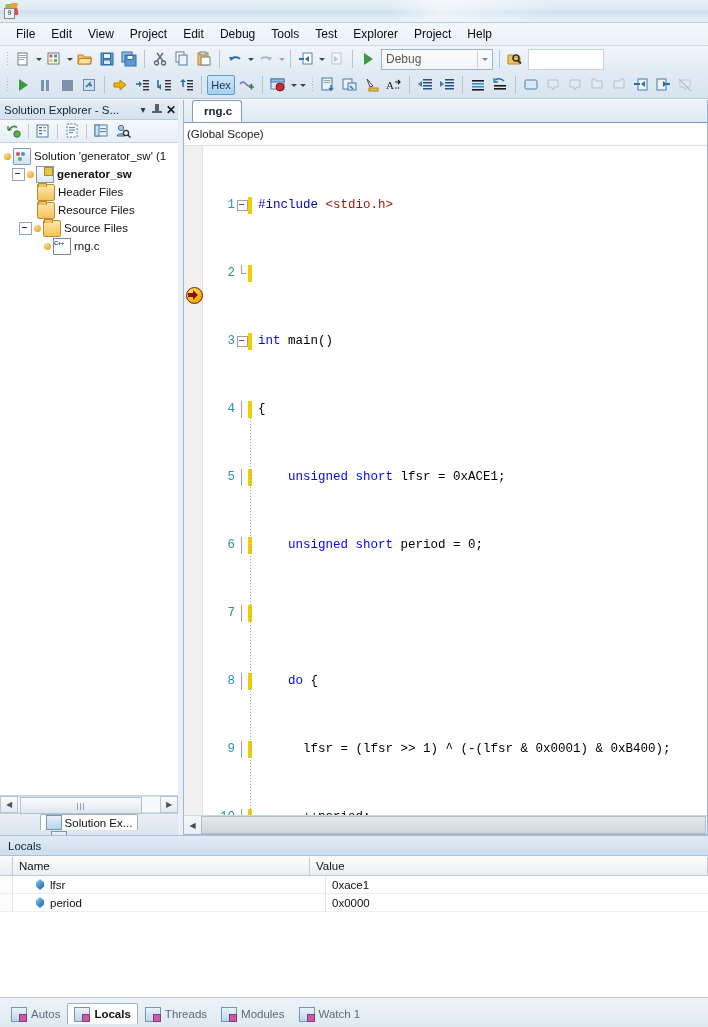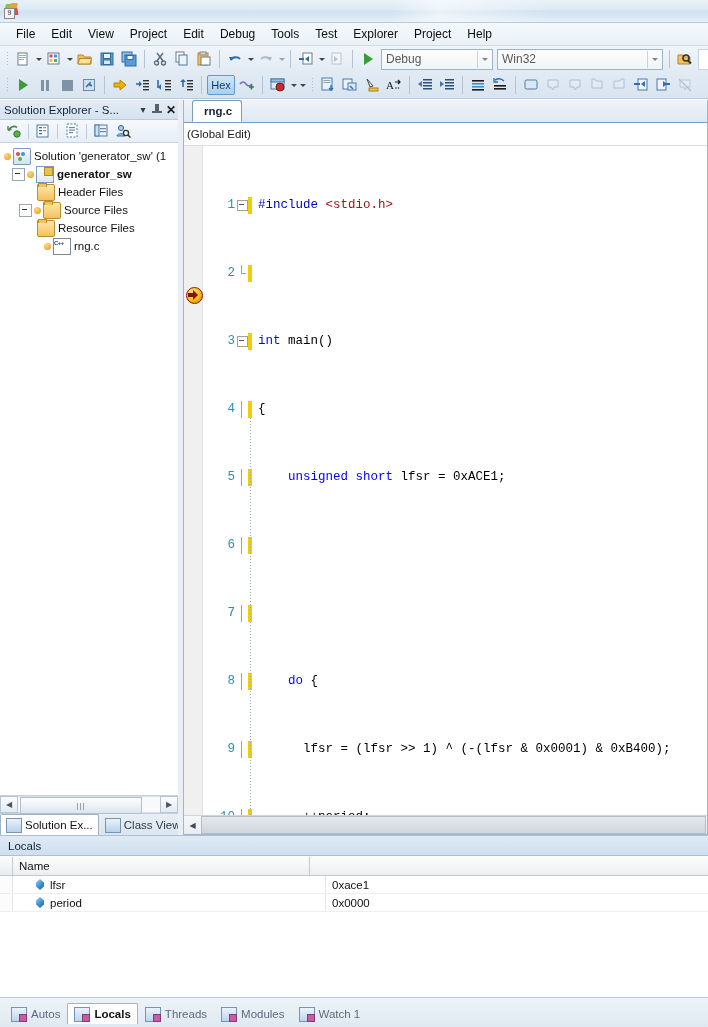"Win32" div.combo { html: <div> <span>Win32</span> <span></span> </div> -> none }
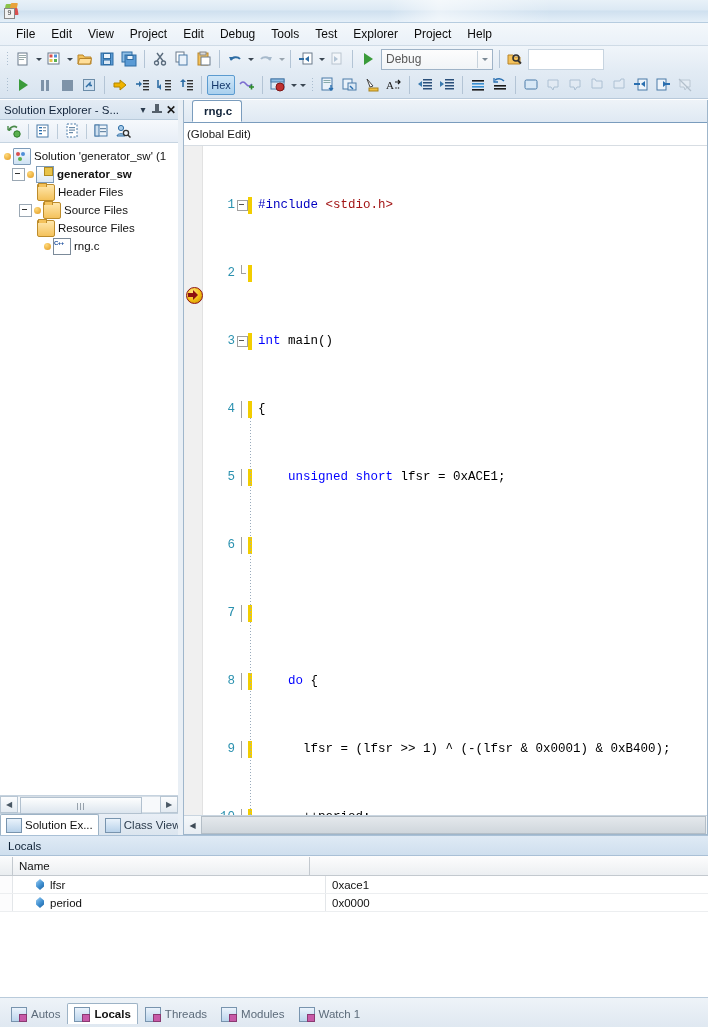"(Global Edit)" span { text: Edit -> Scope }
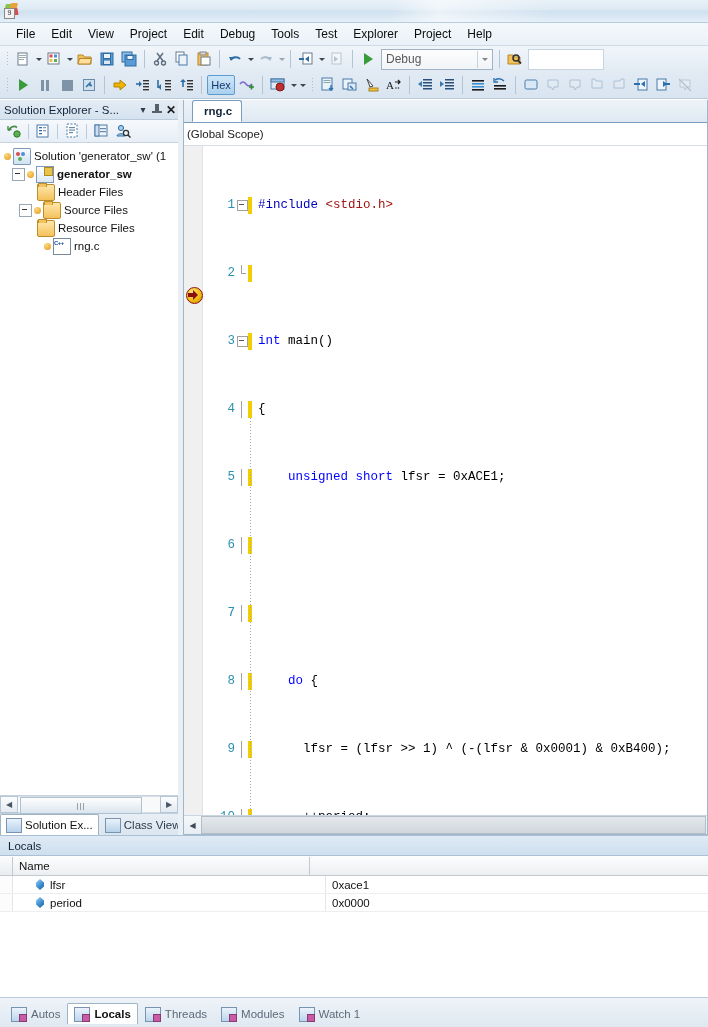"Source Files" div.tnode { order: before "Resource Files" -> after "Resource Files" }
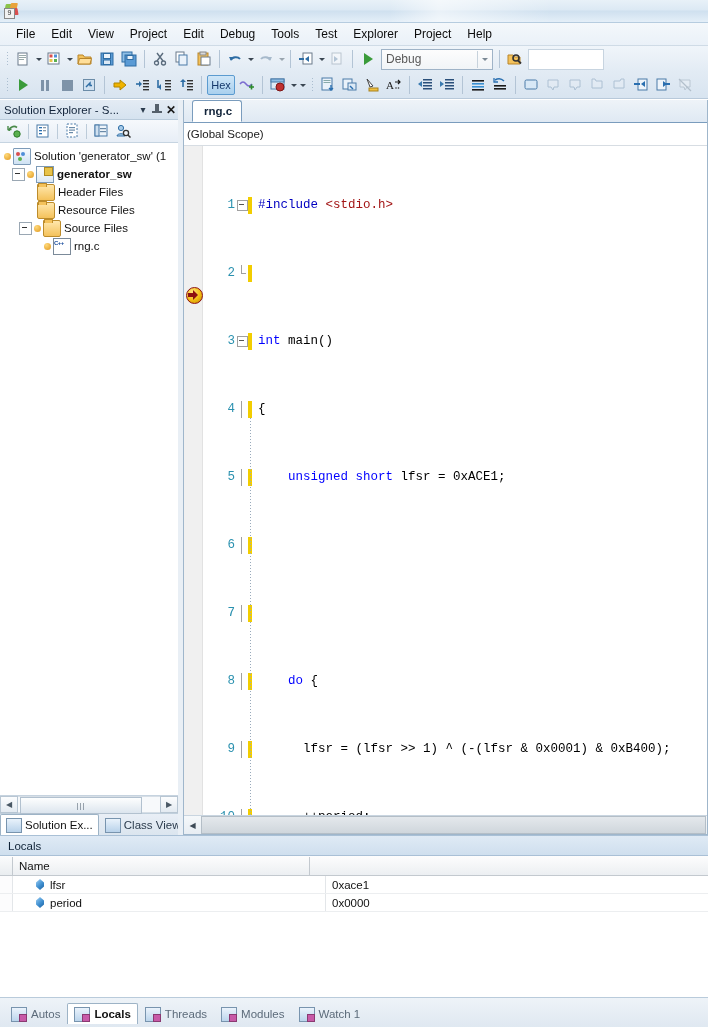"unsigned short period = 0;" span.ctext { html: none -> <span><span> </span><span>unsigned short</span><span> period = 0;</span></span> }
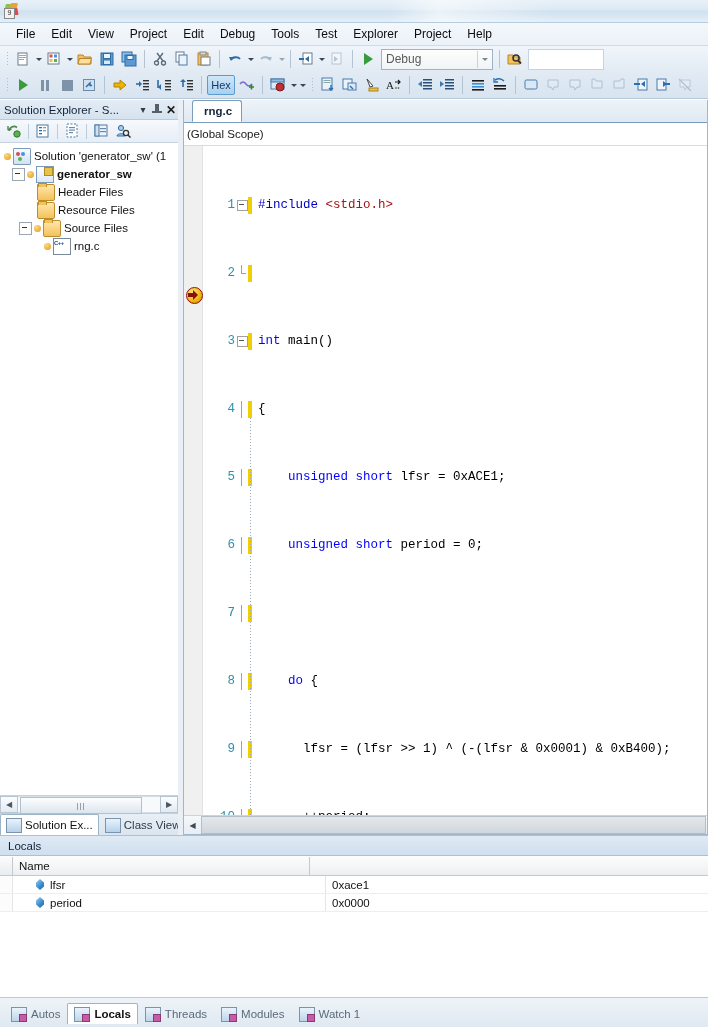"Solution Ex..." .dock-tabs { flex-direction: none -> column }
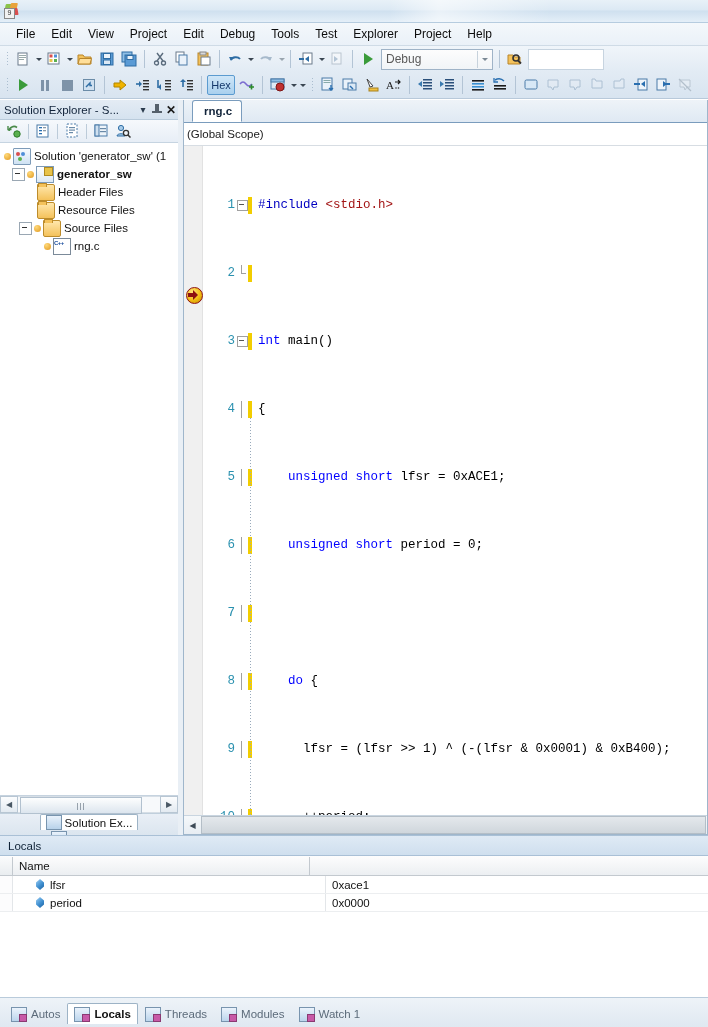"Value" div.gh-cell { html: none -> <div>Value</div> }
